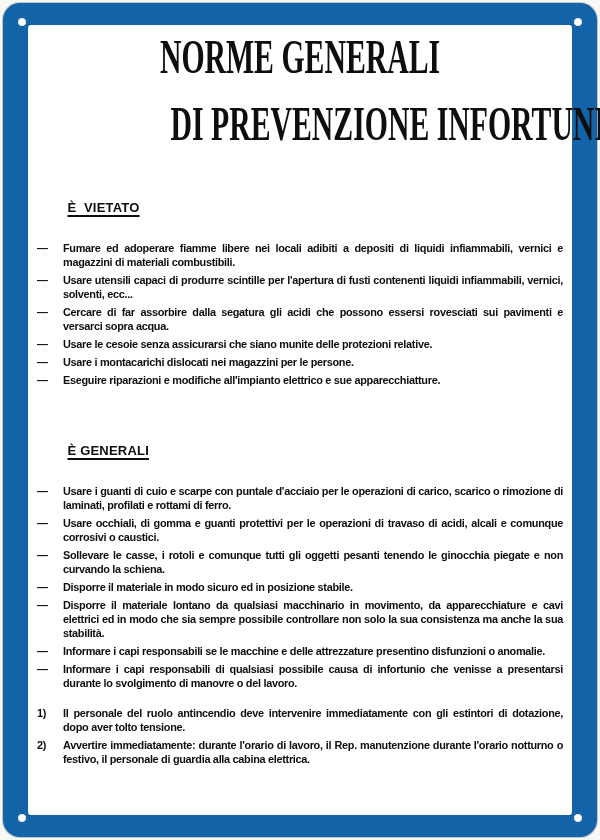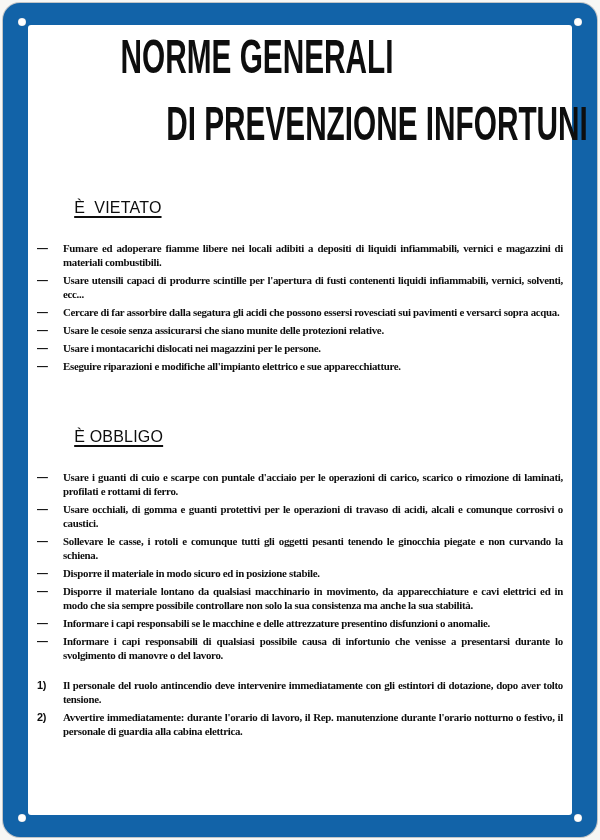"NORME GENERALI" .title-row { font-family: none -> Liberation Serif, serif; text-align: none -> center }
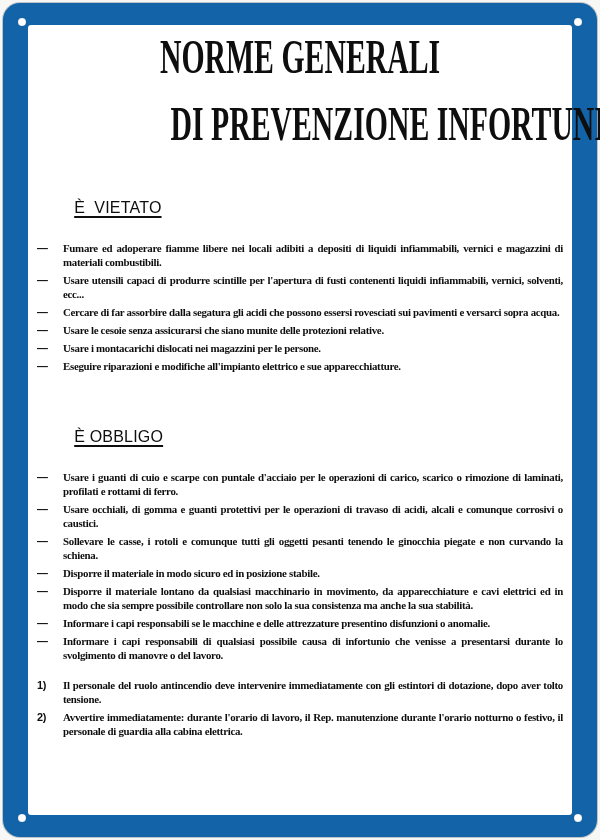"È VIETATO" .sec-heading { font-size: 16px -> 13px; font-weight: normal -> bold }
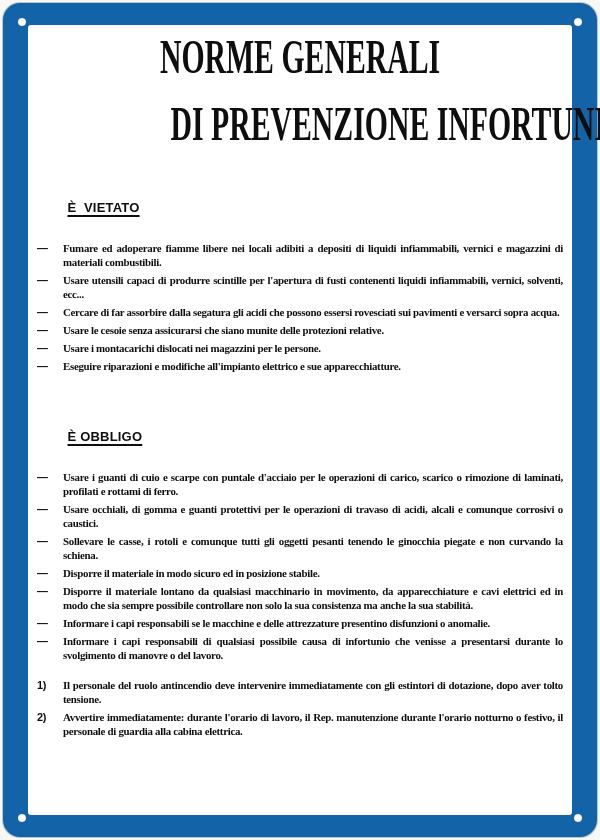"Fumare ed adoperare fiamme libere" .item .text { font-family: Liberation Serif, serif -> none }
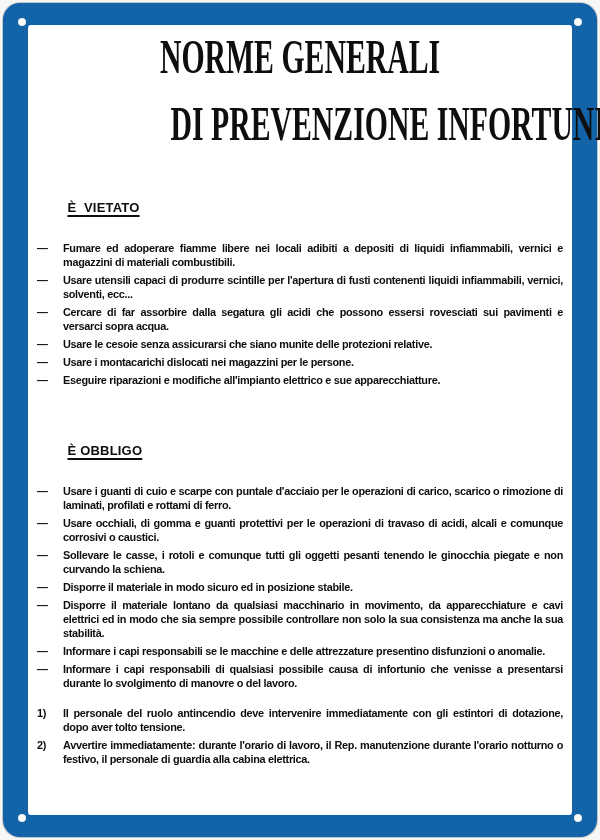"È OBBLIGO" span { text: OBBLIGO -> GENERALI }
